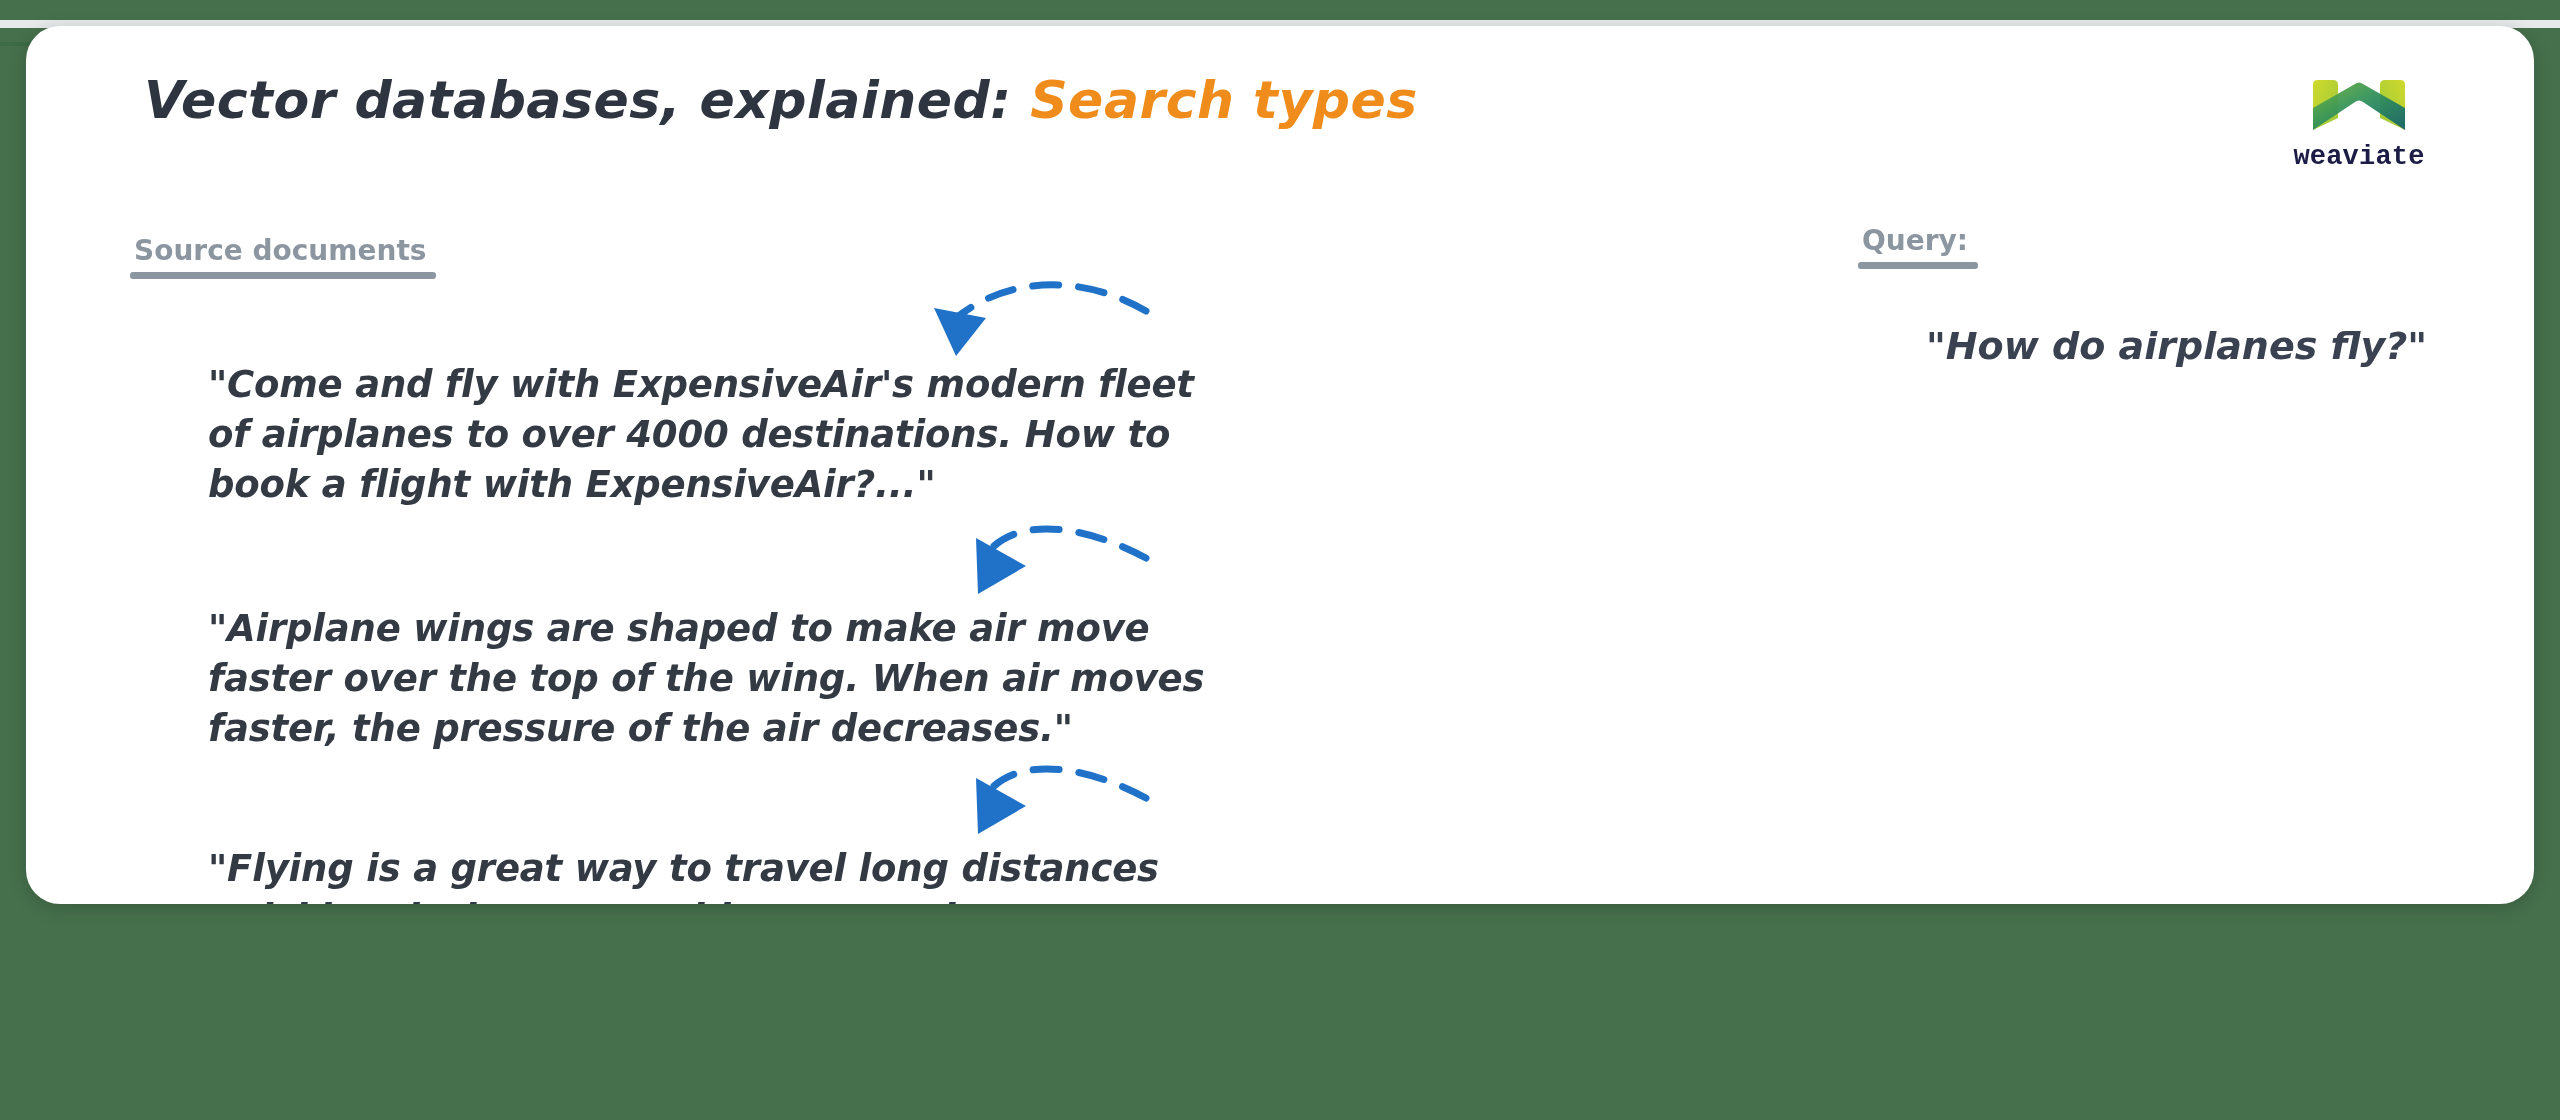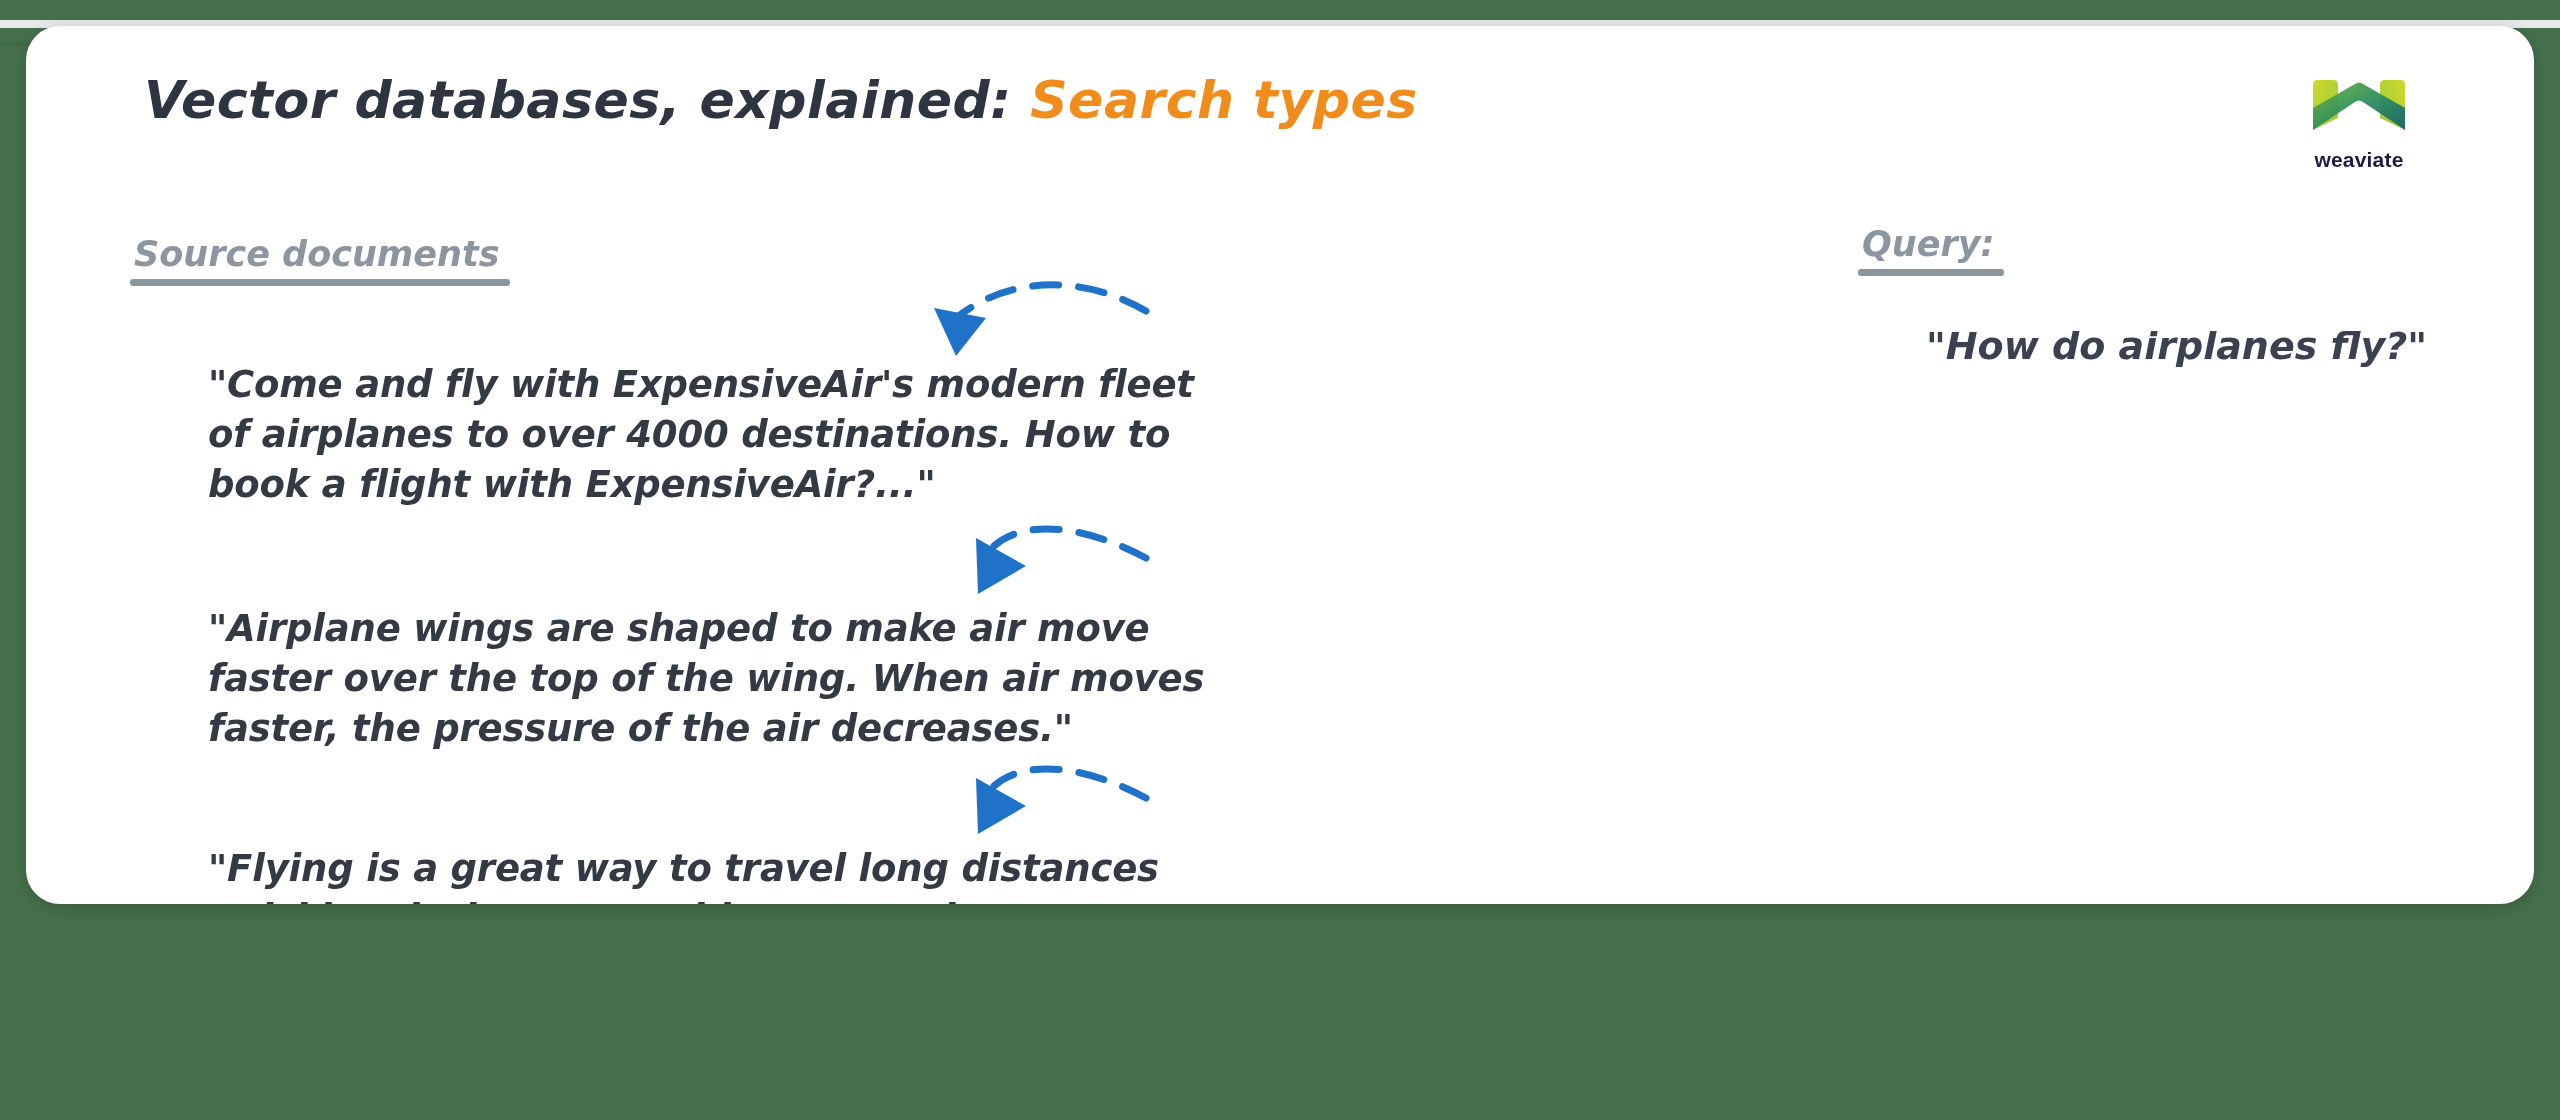"weaviate" #logo-word { font-family: Liberation Sans, sans-serif -> Liberation Mono, monospace; font-size: 21px -> 27px; margin-top: 6px -> none }
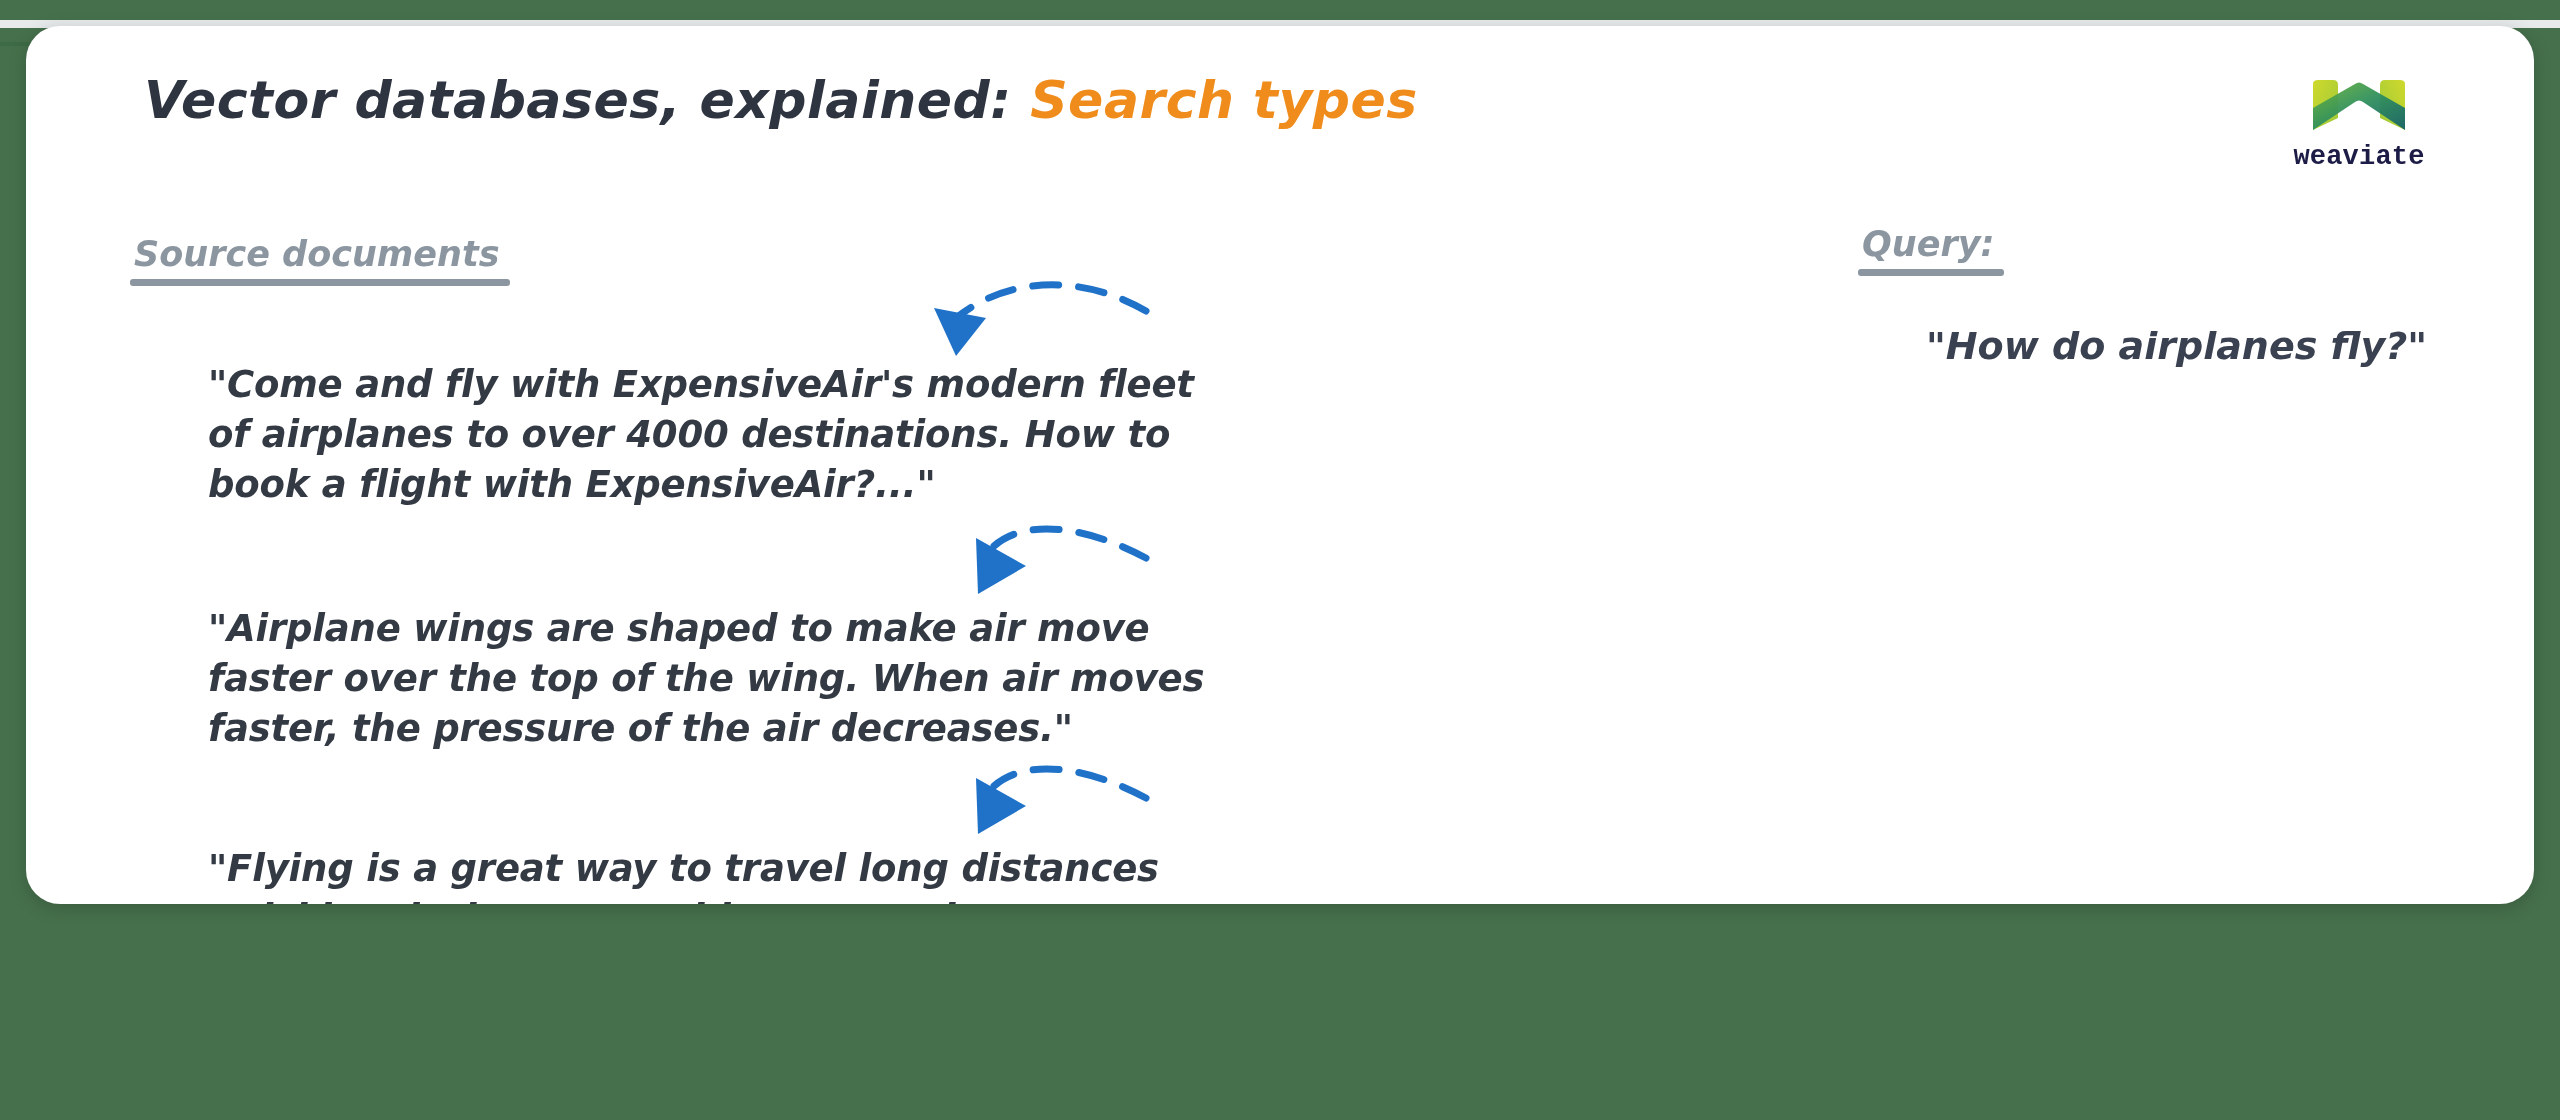"Source documents" .section-heading { font-size: 35px -> 28px; font-style: italic -> none }
